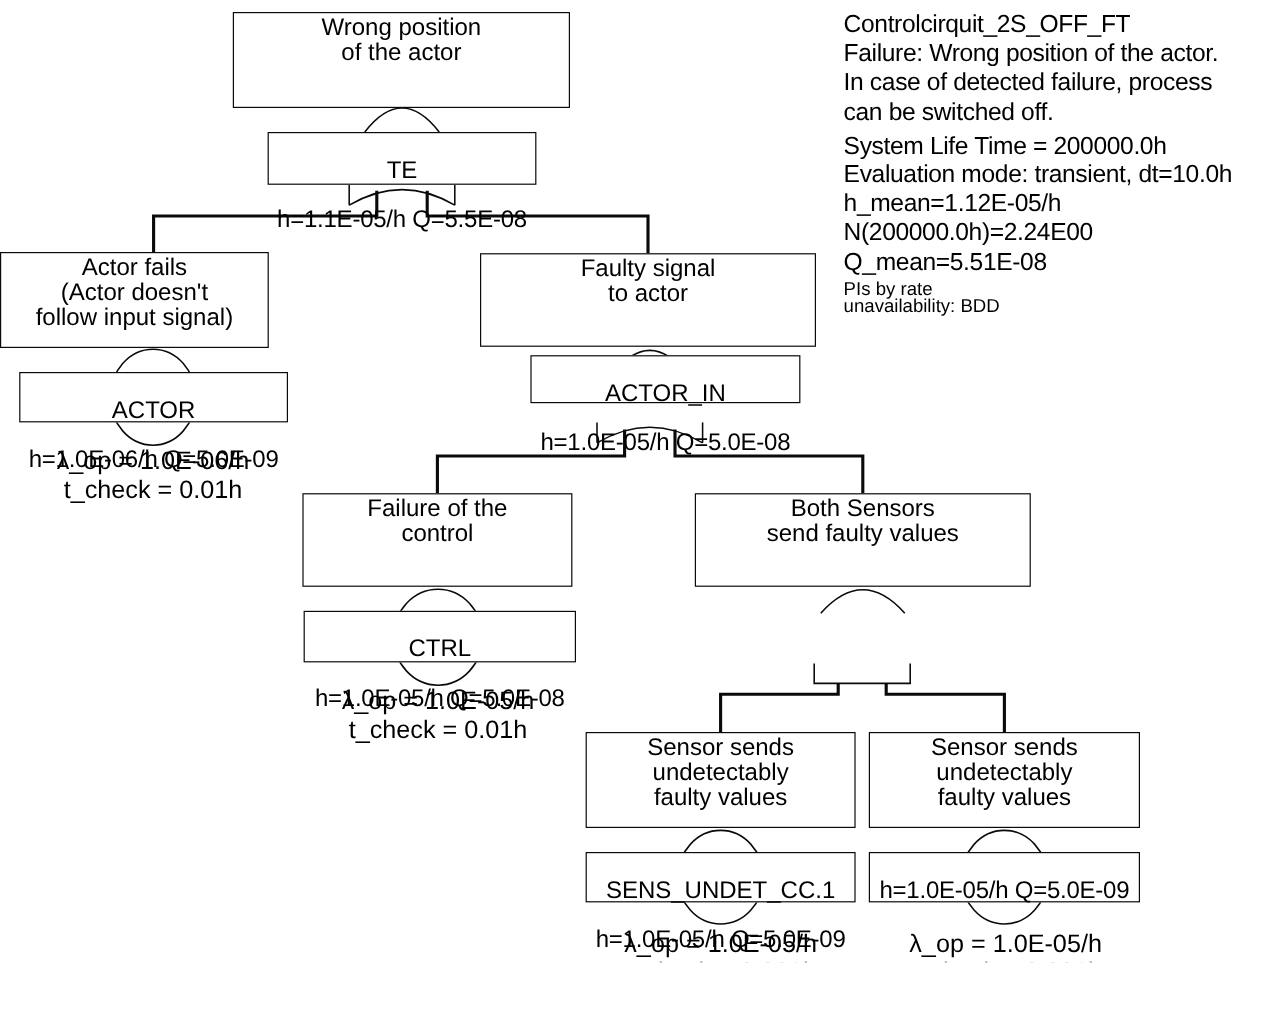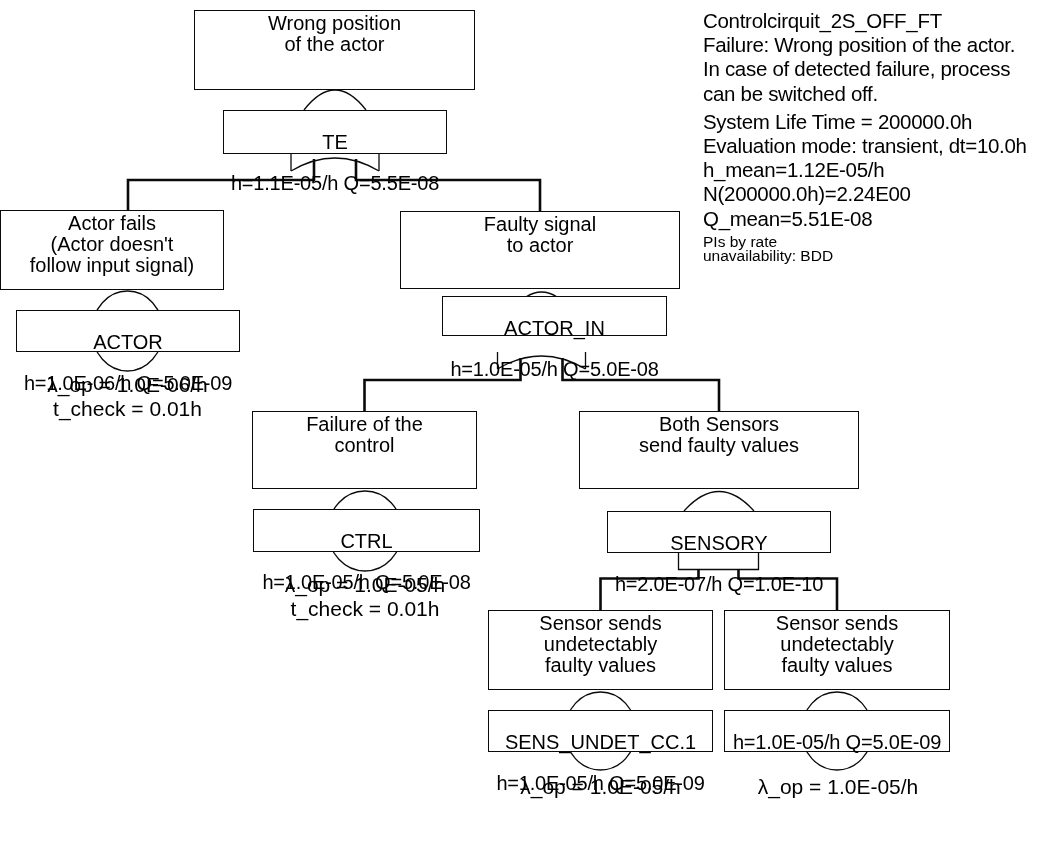"SENSORY" div.node { html: <div> <div>SENSORY</div> <div>h=2.0E-07/h Q=1.0E-10</div> </div> -> none }
